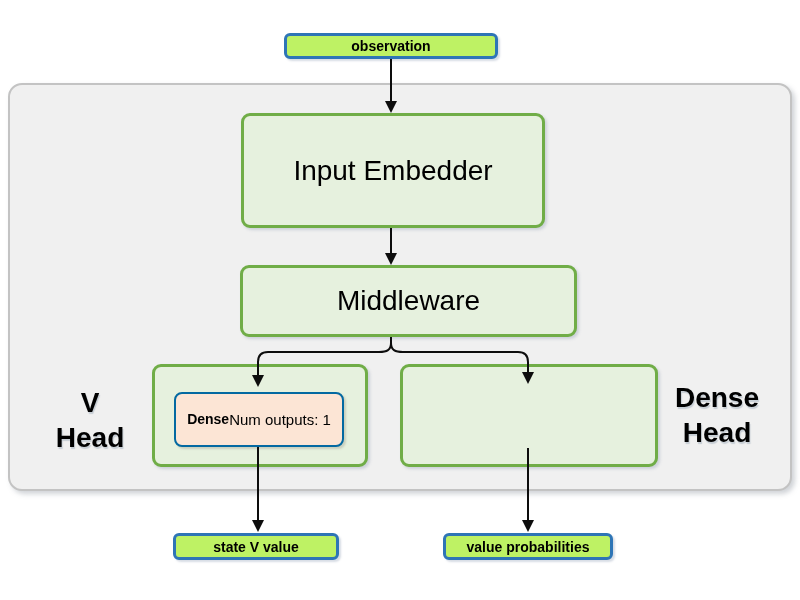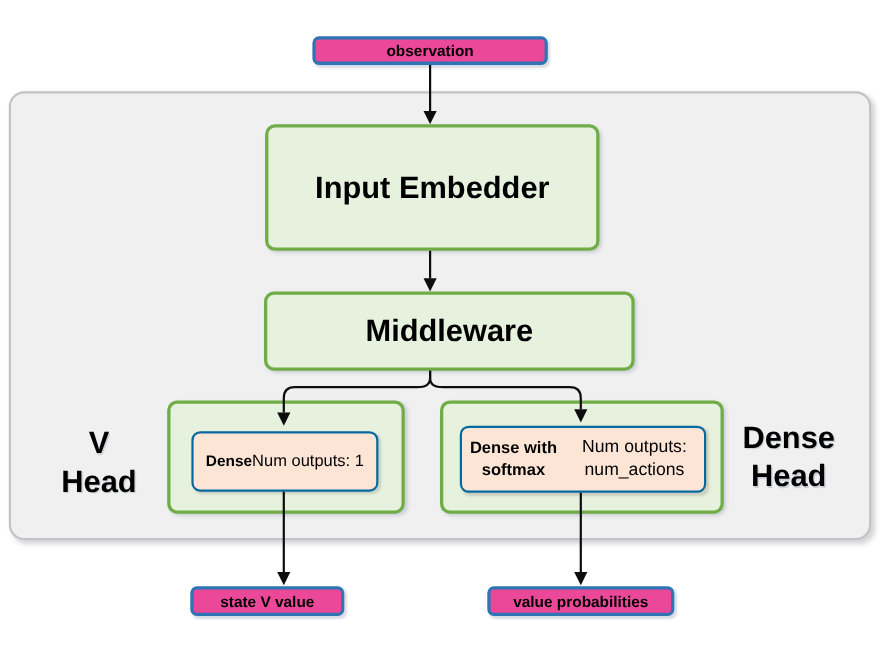"observation" .blue { background: #ec4899 -> #bef264 }
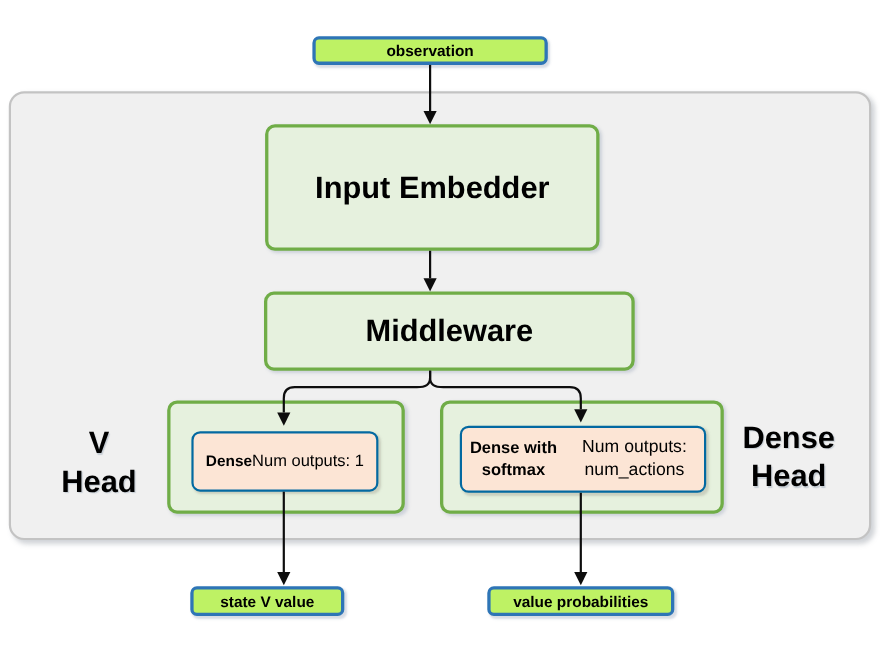"Input Embedder" .big-label { font-weight: bold -> normal }
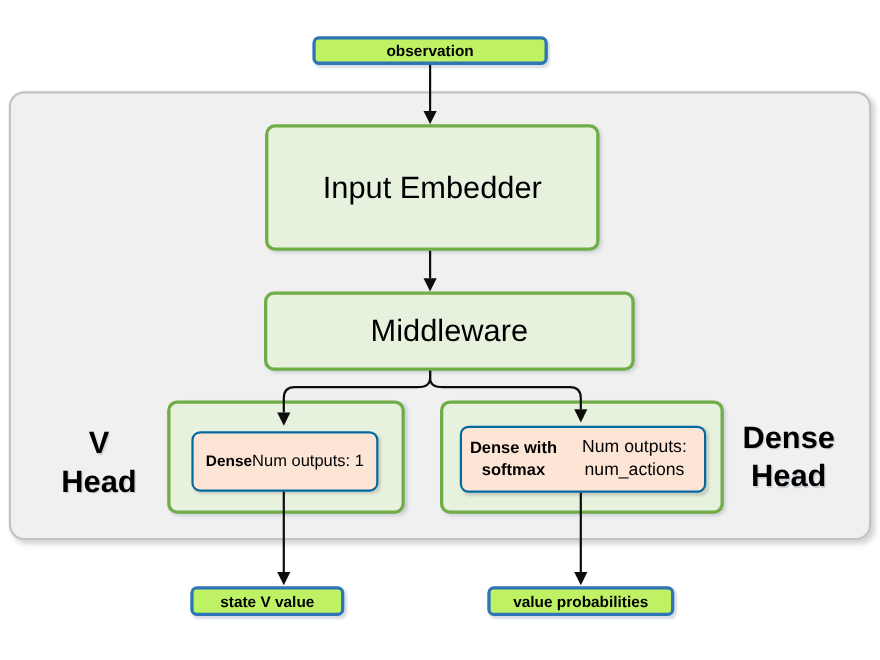"Dense with softmax" div.box { html: <div> <span>Dense with softmax</span> <span>Num outputs: num_actions</span> </div> -> none }
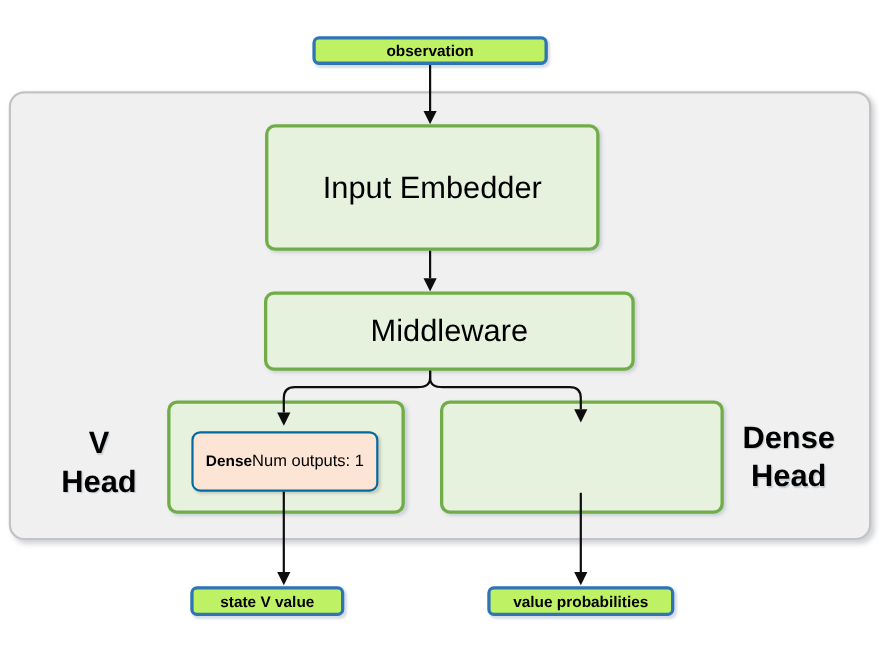"state V value" .state-v { width: 140px -> 166px }
